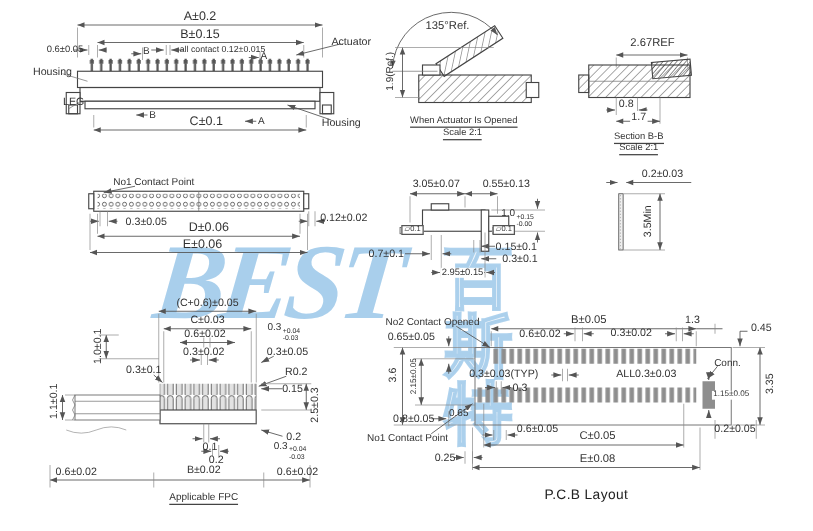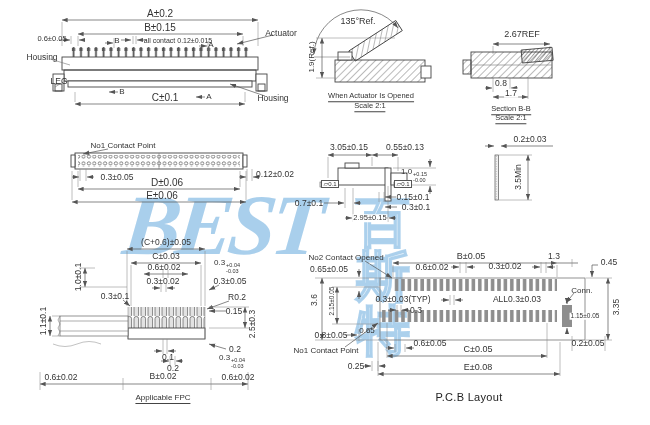"3.05±0.15" span.lbl { text: 0.15 -> 0.07 }
